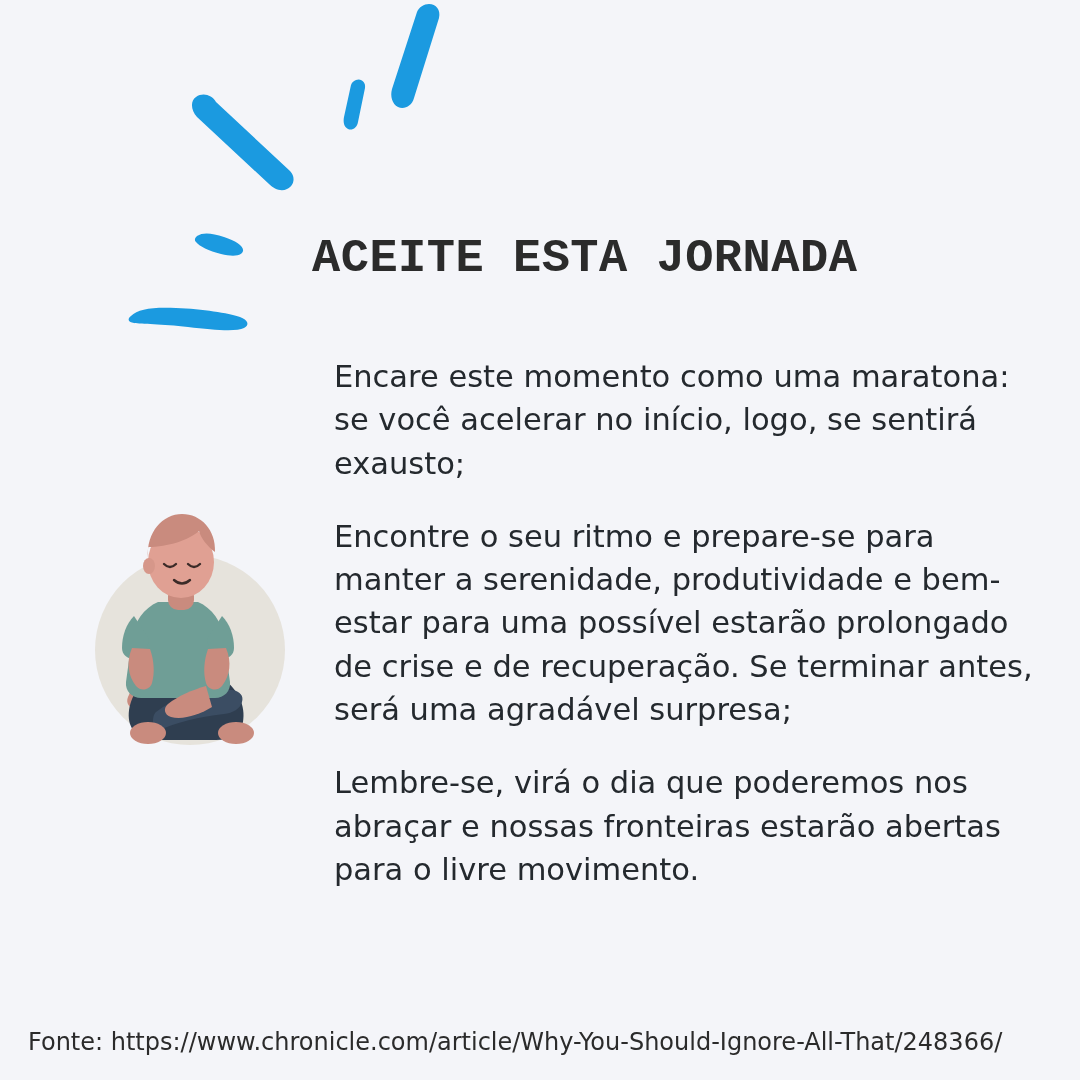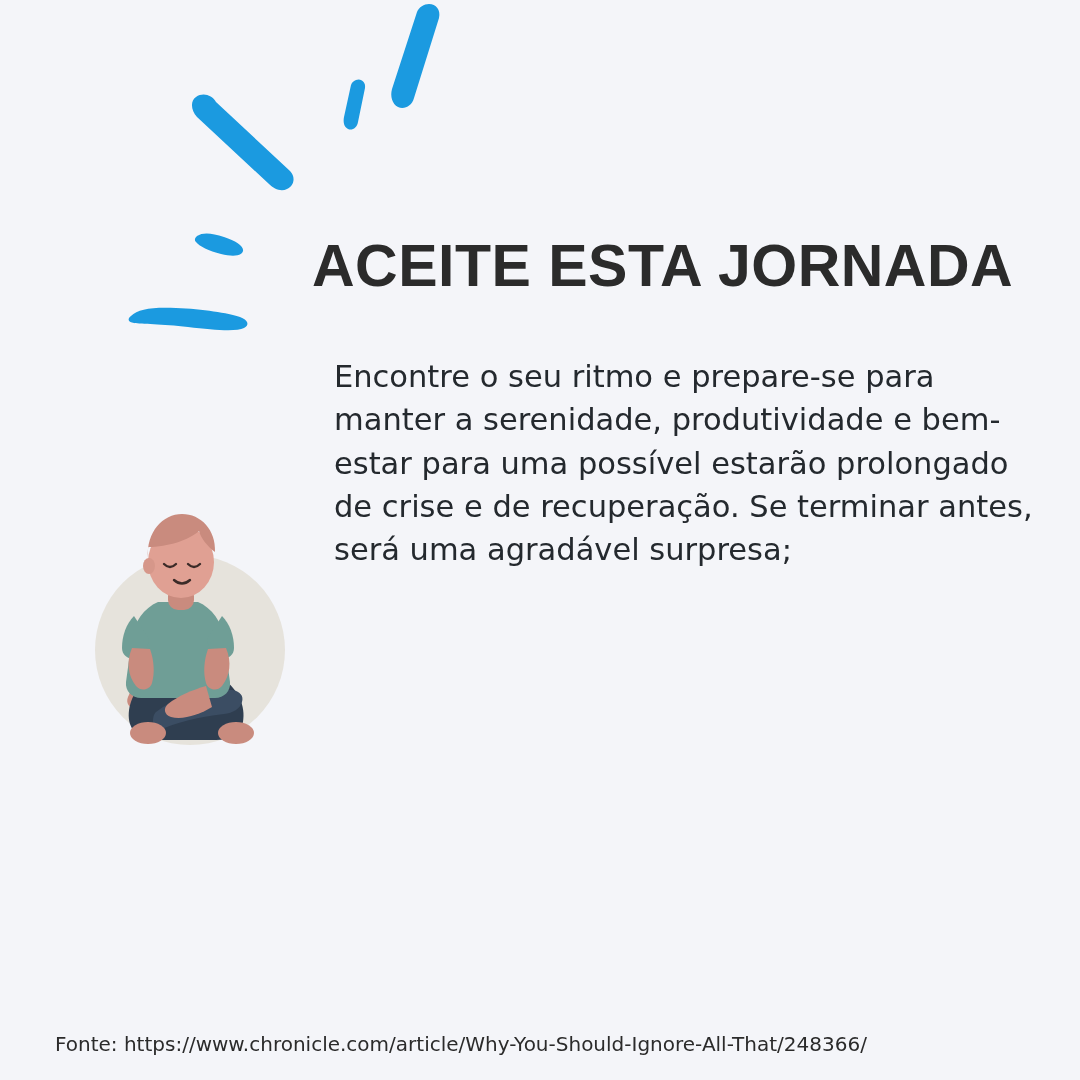"ACEITE ESTA JORNADA" .title { font-family: Liberation Sans, sans-serif -> Liberation Mono, monospace; font-size: 59px -> 47px }
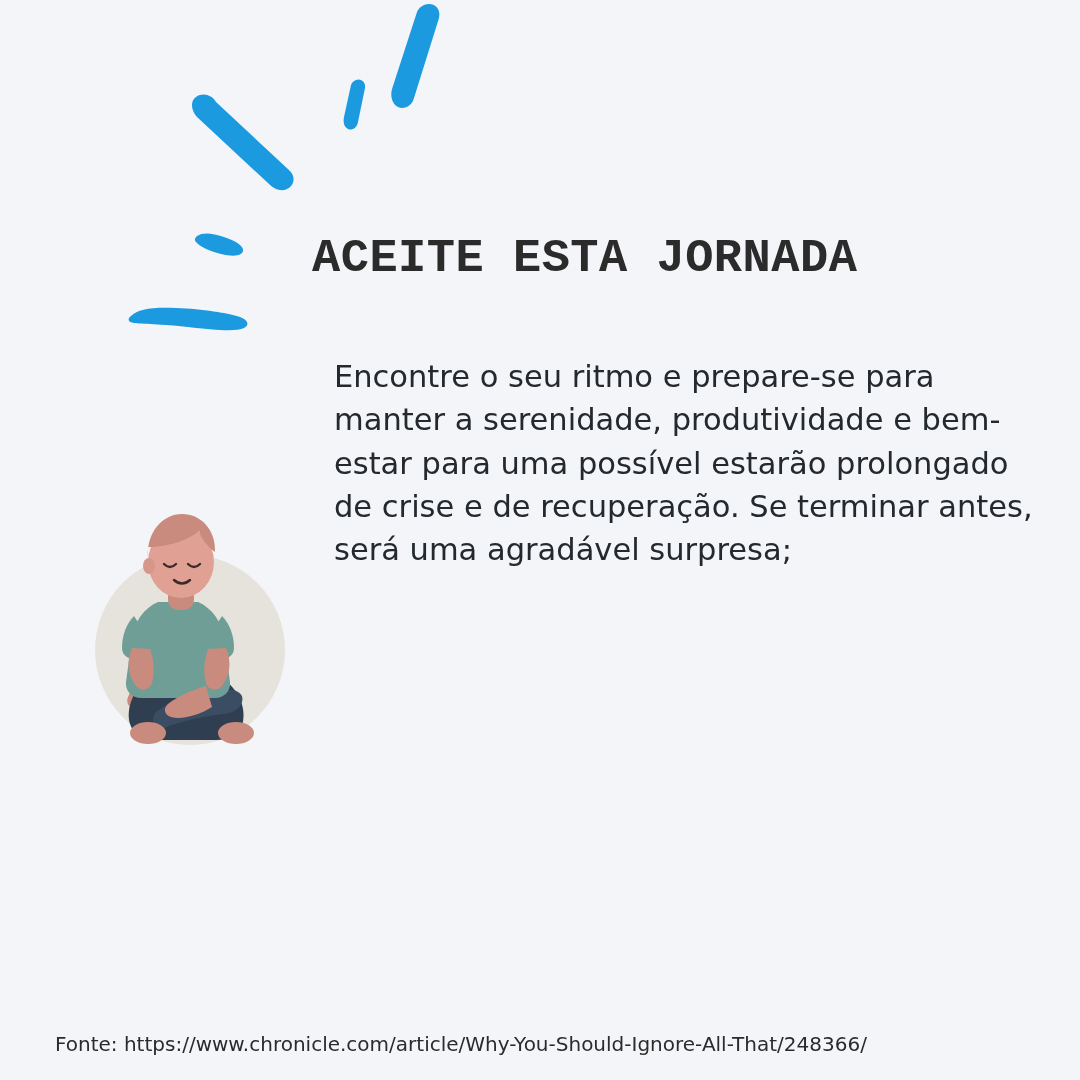"Encare este momento como uma" p { html: none -> <p>Encare este momento como uma maratona: se você acelerar no início, logo, se sentirá exausto;</p> }
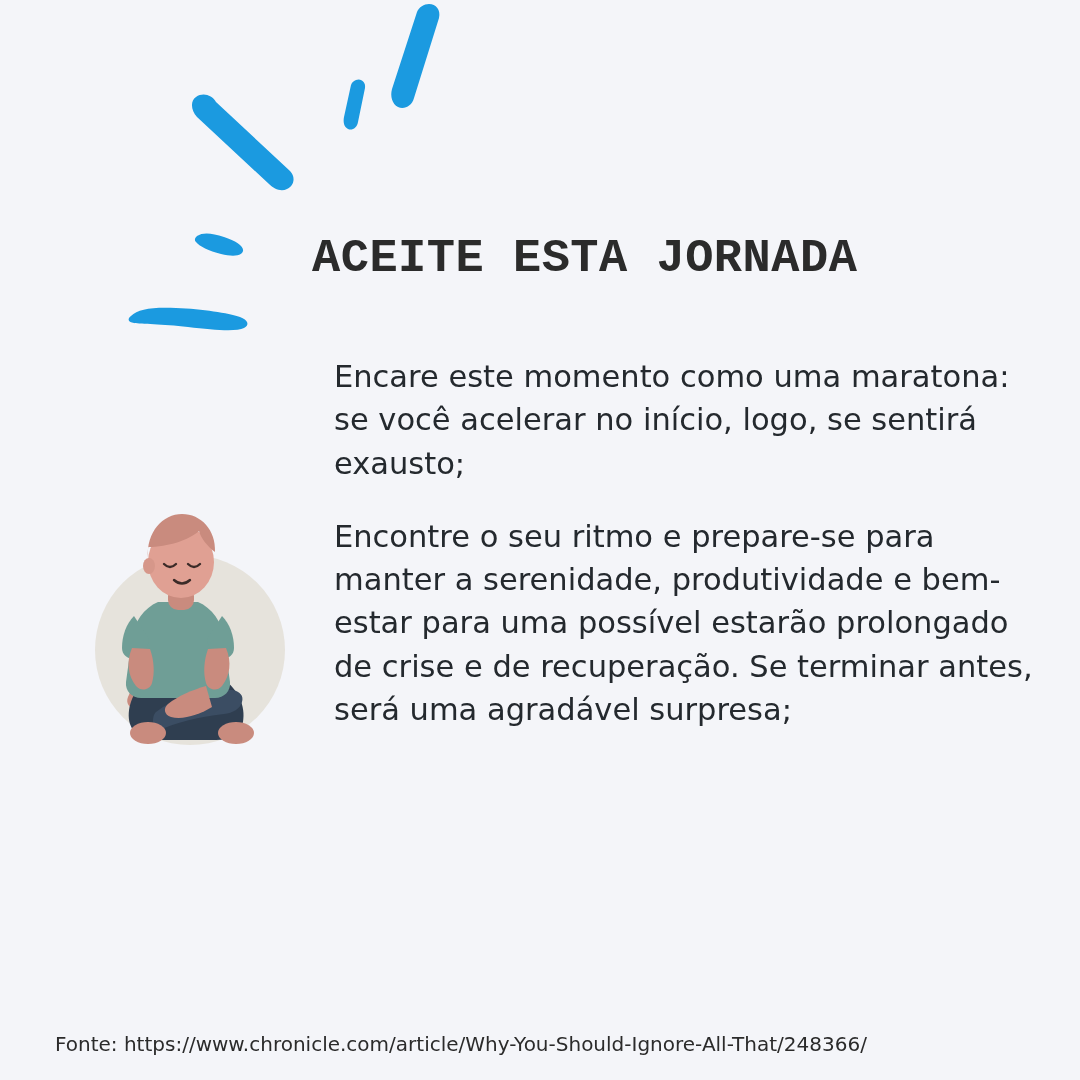"Lembre-se, virá o dia que" p { html: none -> <p>Lembre-se, virá o dia que poderemos nos abraçar e nossas fronteiras estarão abertas para o livre movimento.</p> }
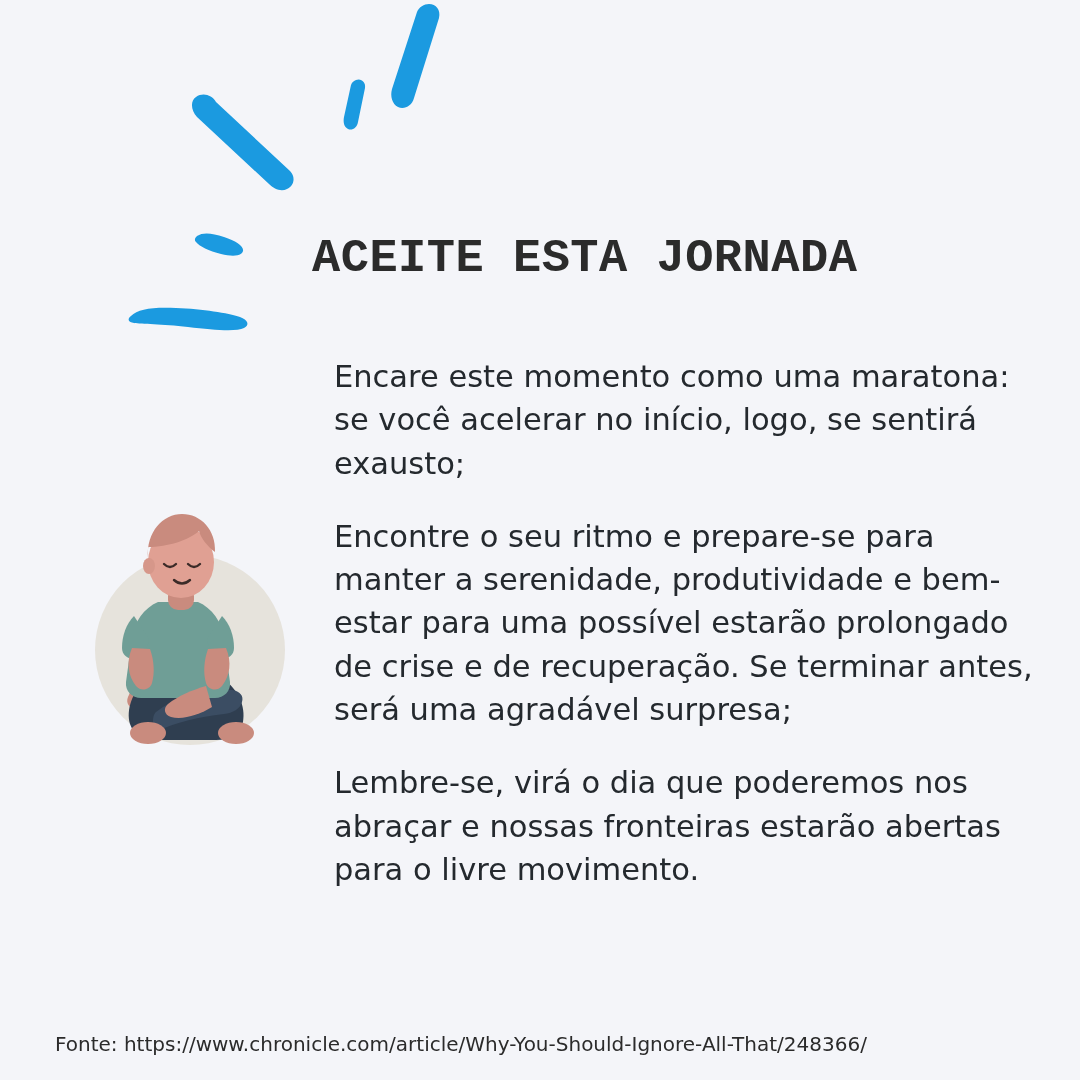"Fonte:" .footer { font-size: 20px -> 24px; margin-left: 27px -> none }
